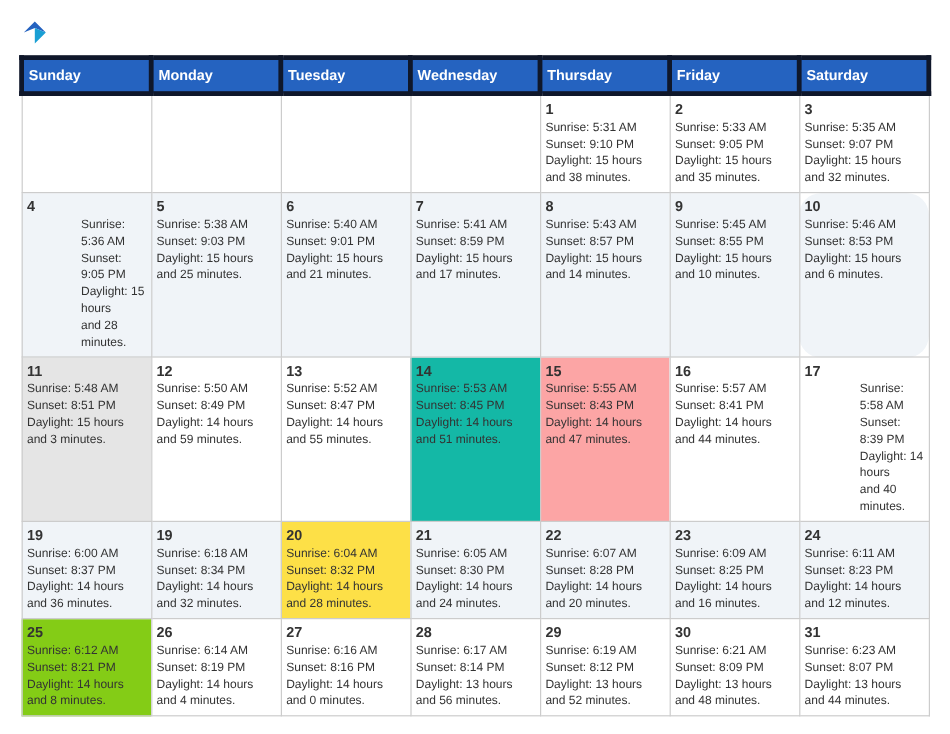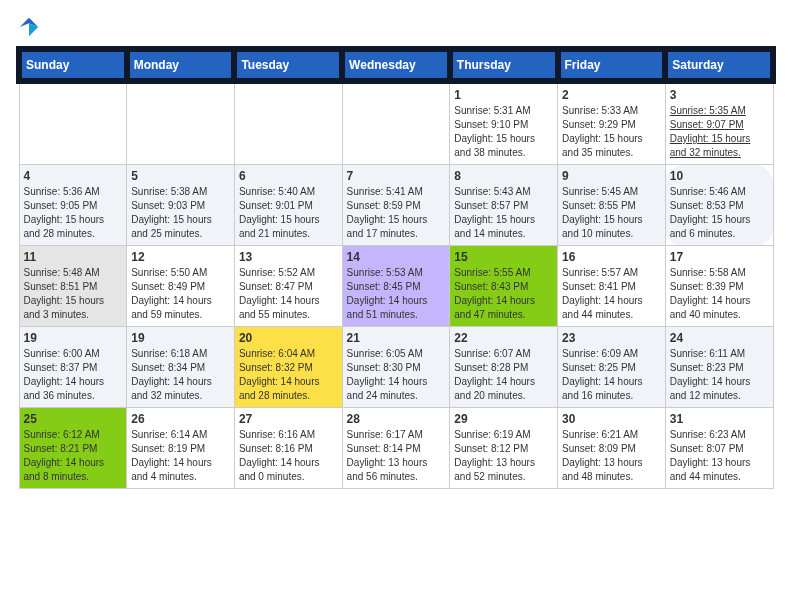"Sunday" .calendar th { border: 6px solid #0f172a -> 4px solid #0f172a }
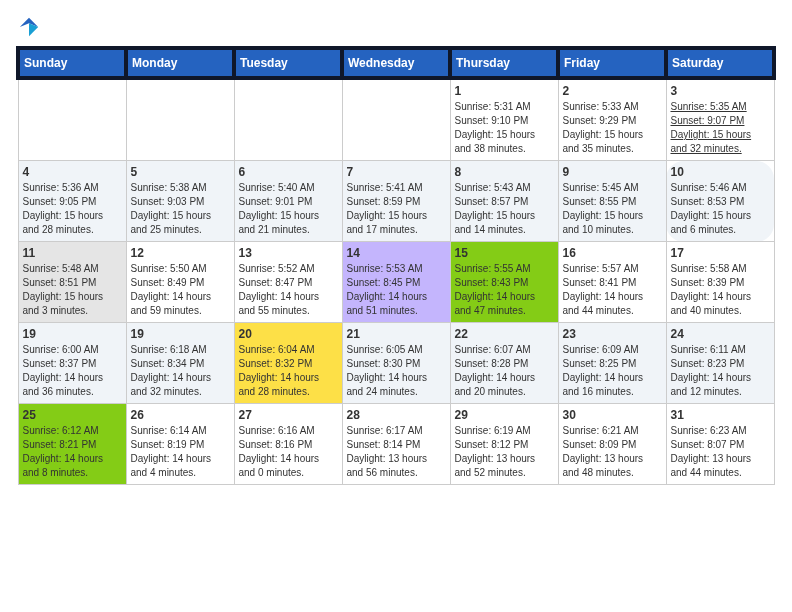"Sunrise: 5:33 AM" div.day-info { text: 9:29 -> 9:05 }
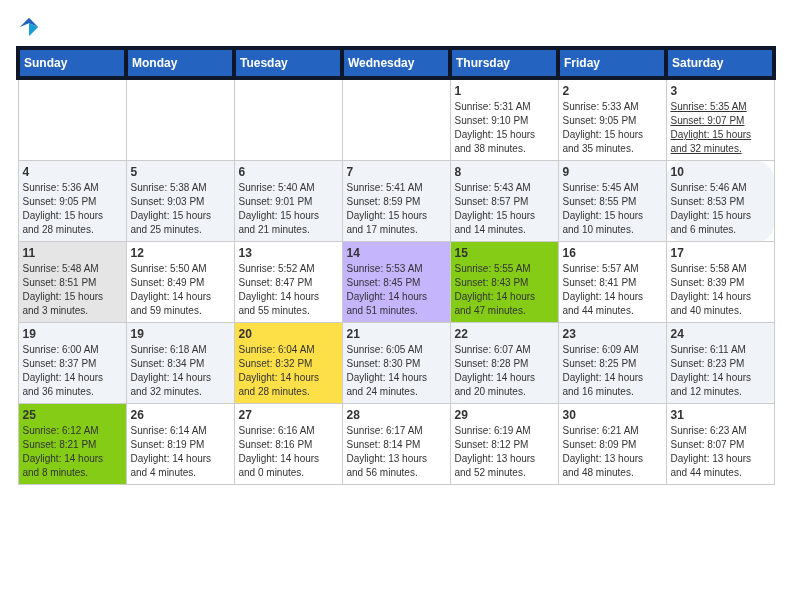"Sunrise: 5:35 AM" div.day-info { text-decoration: underline -> none }
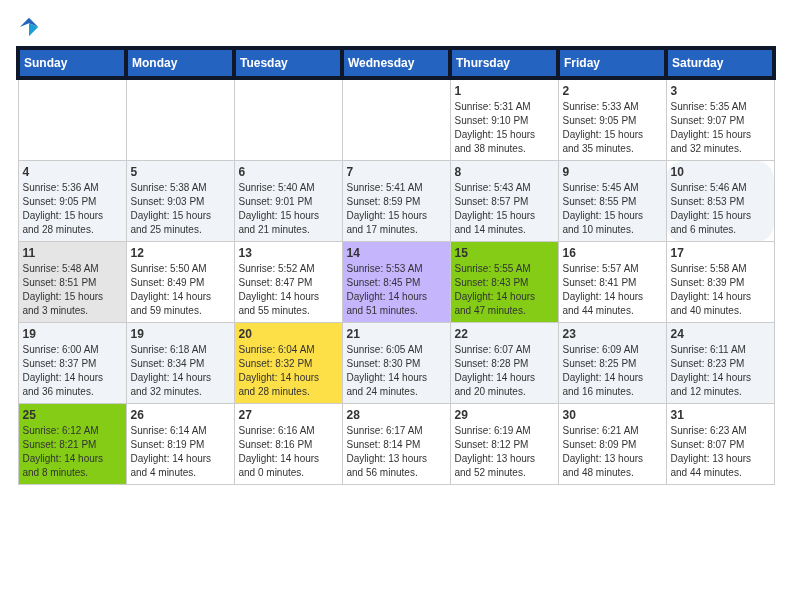"Sunrise: 5:36 AM" div.day-info { margin-left: none -> 45px }
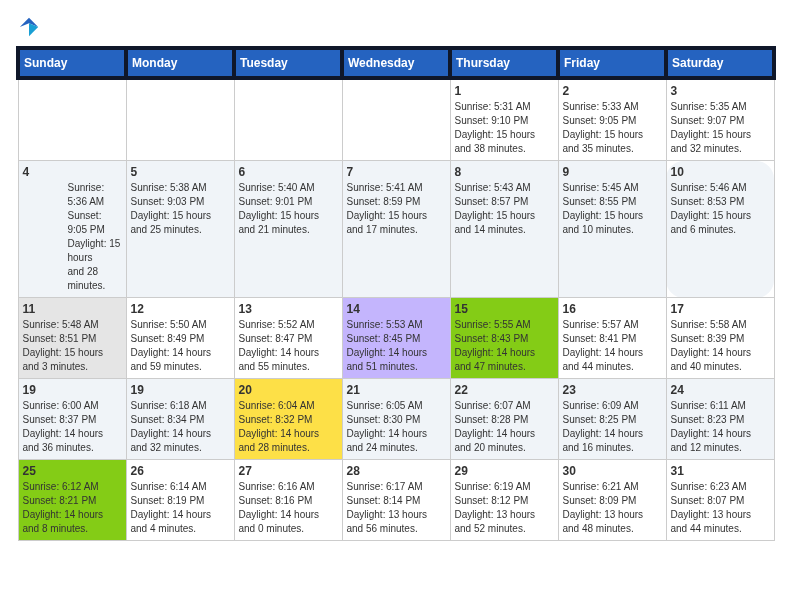"14" td { background: #c4b5fd -> #14b8a6 }
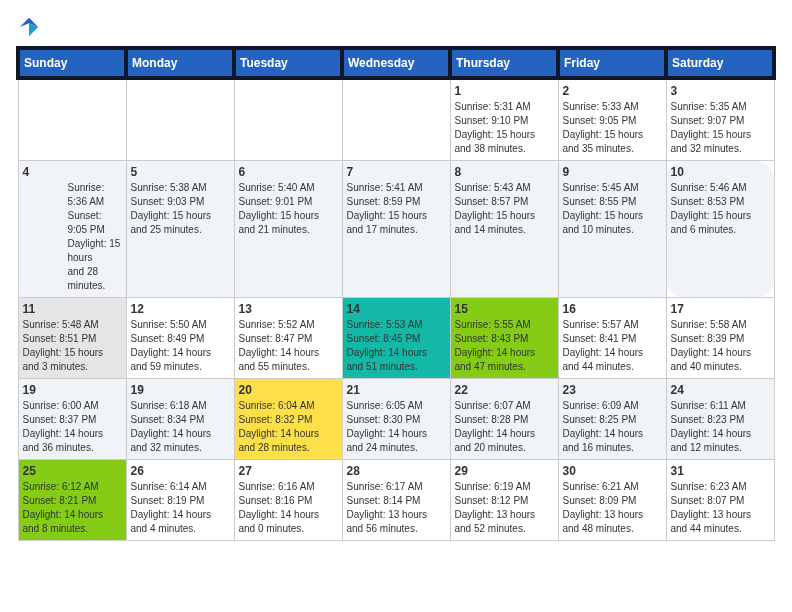"15" td { background: #84cc16 -> #fca5a5 }
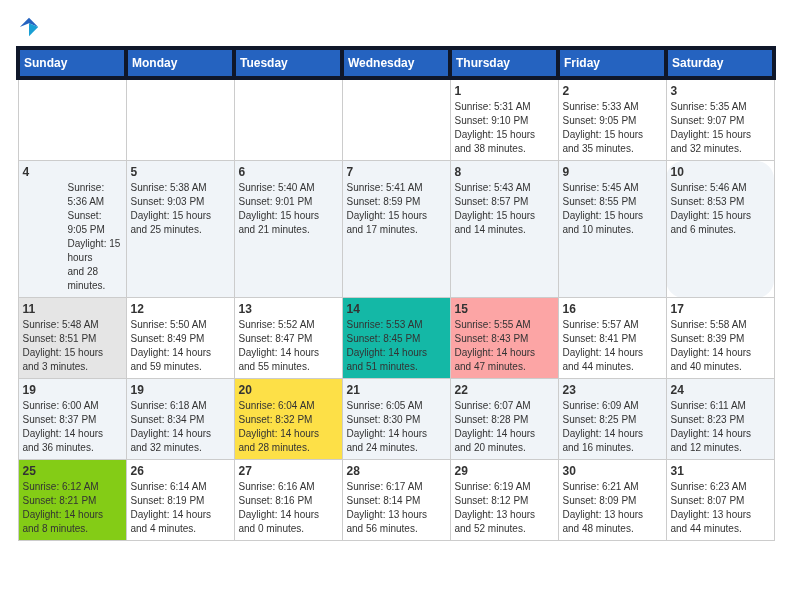"Sunrise: 5:58 AM" div.day-info { margin-left: none -> 46px }
